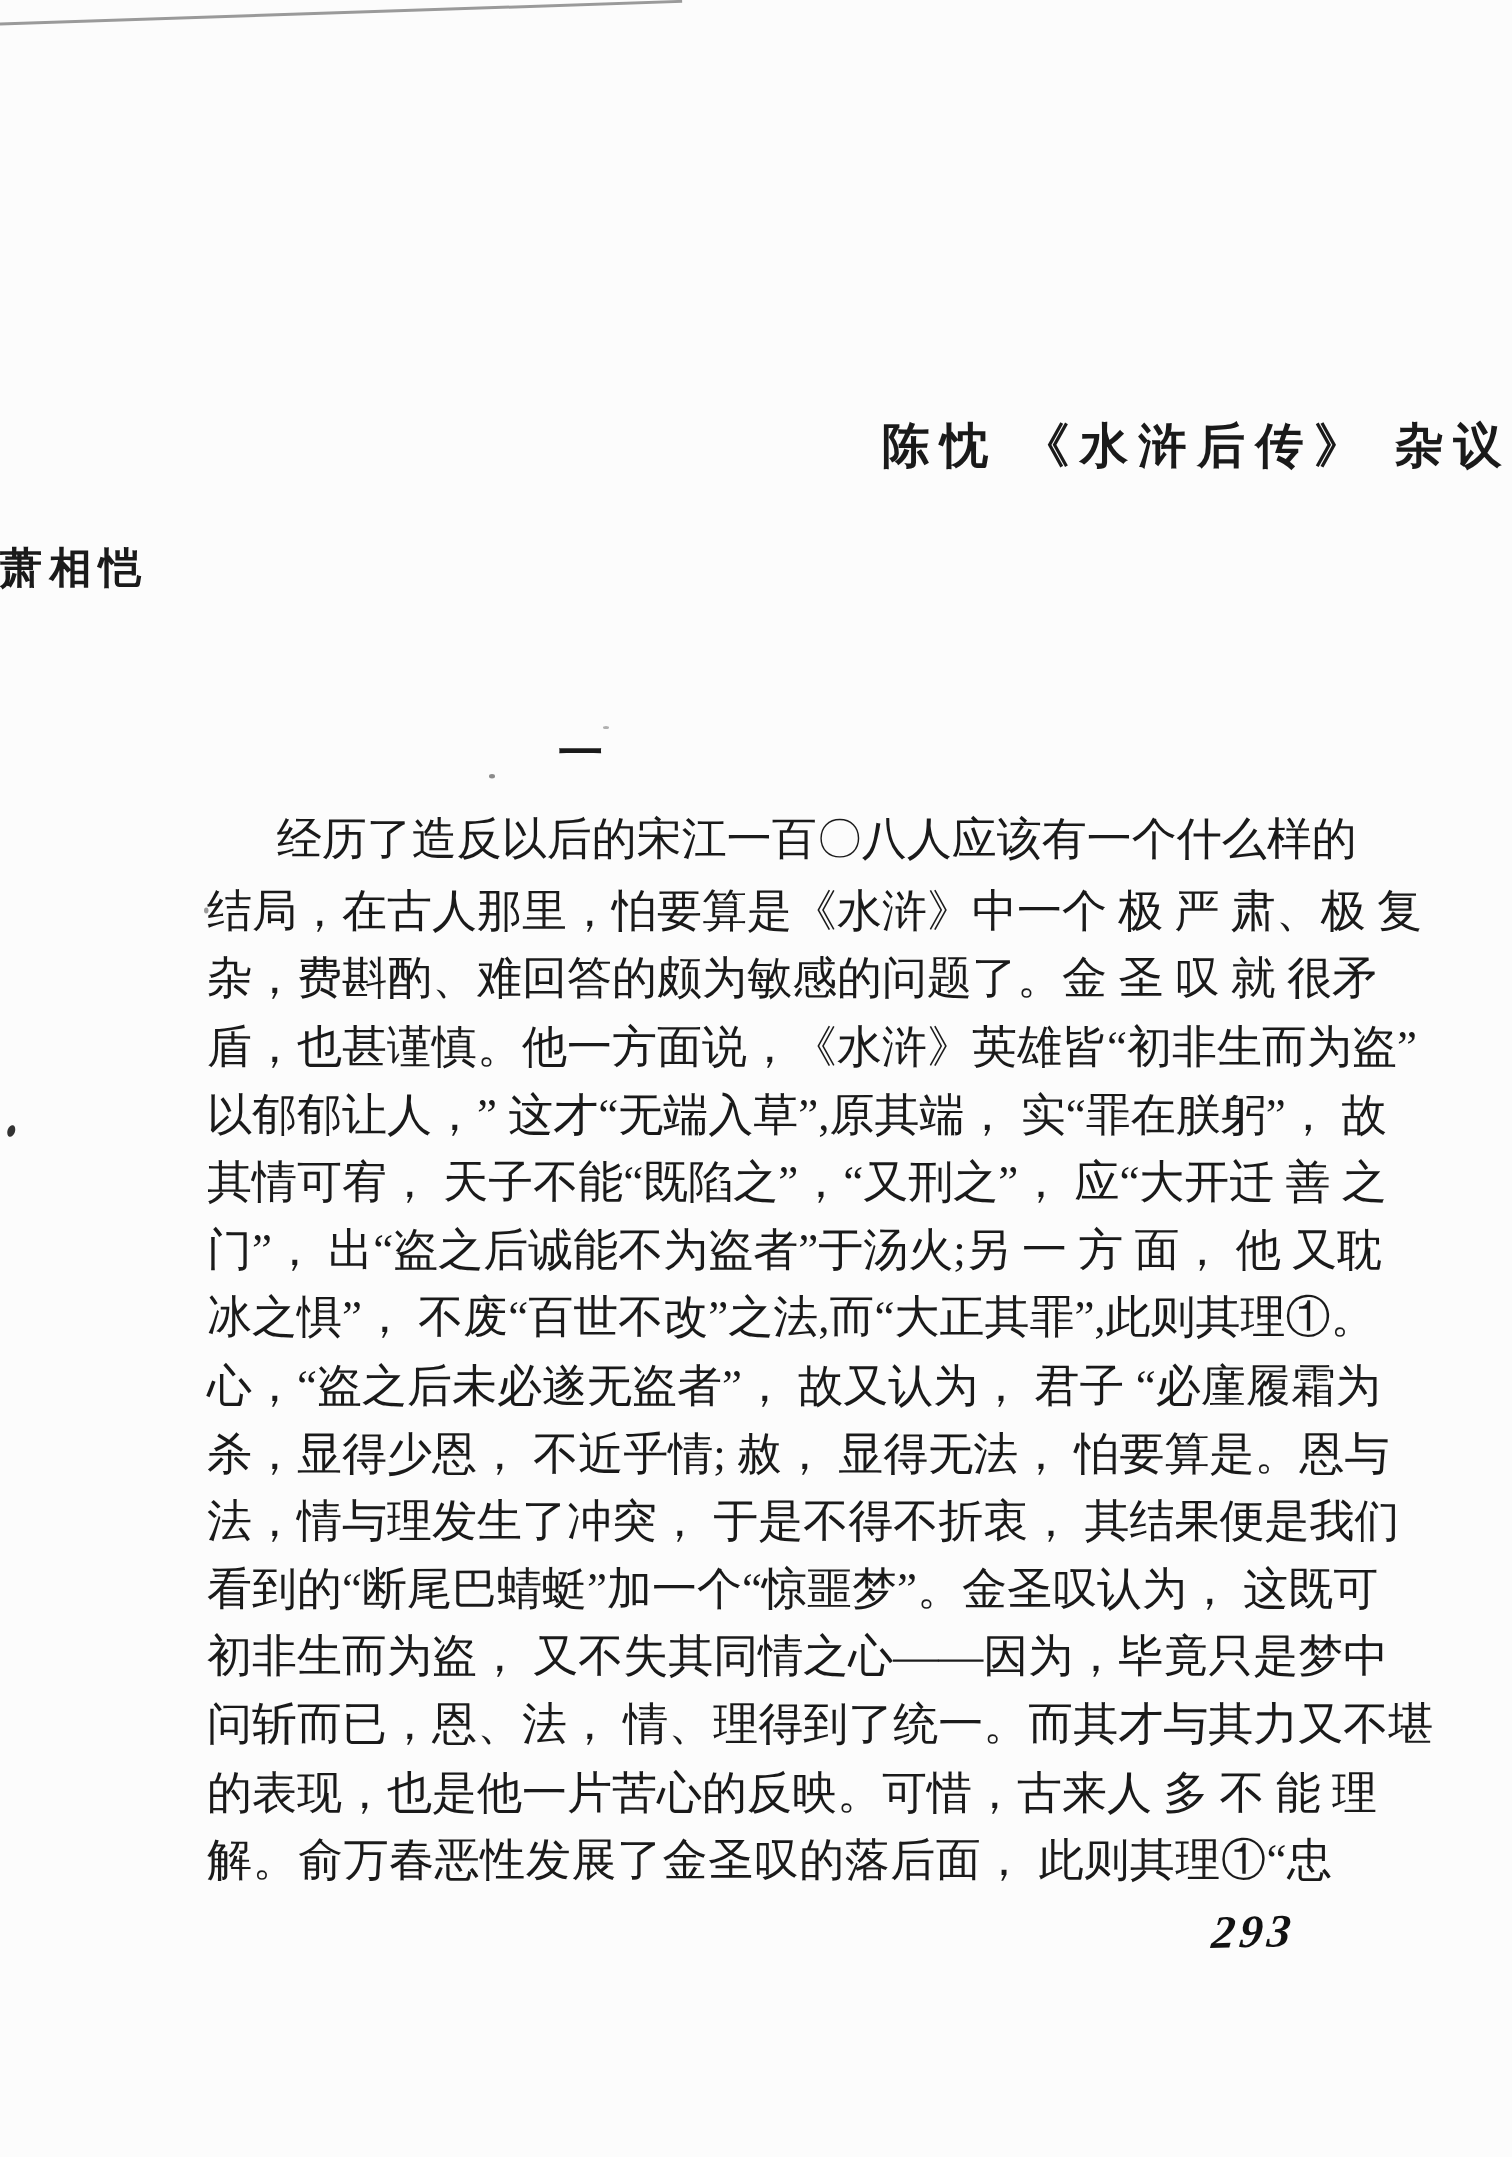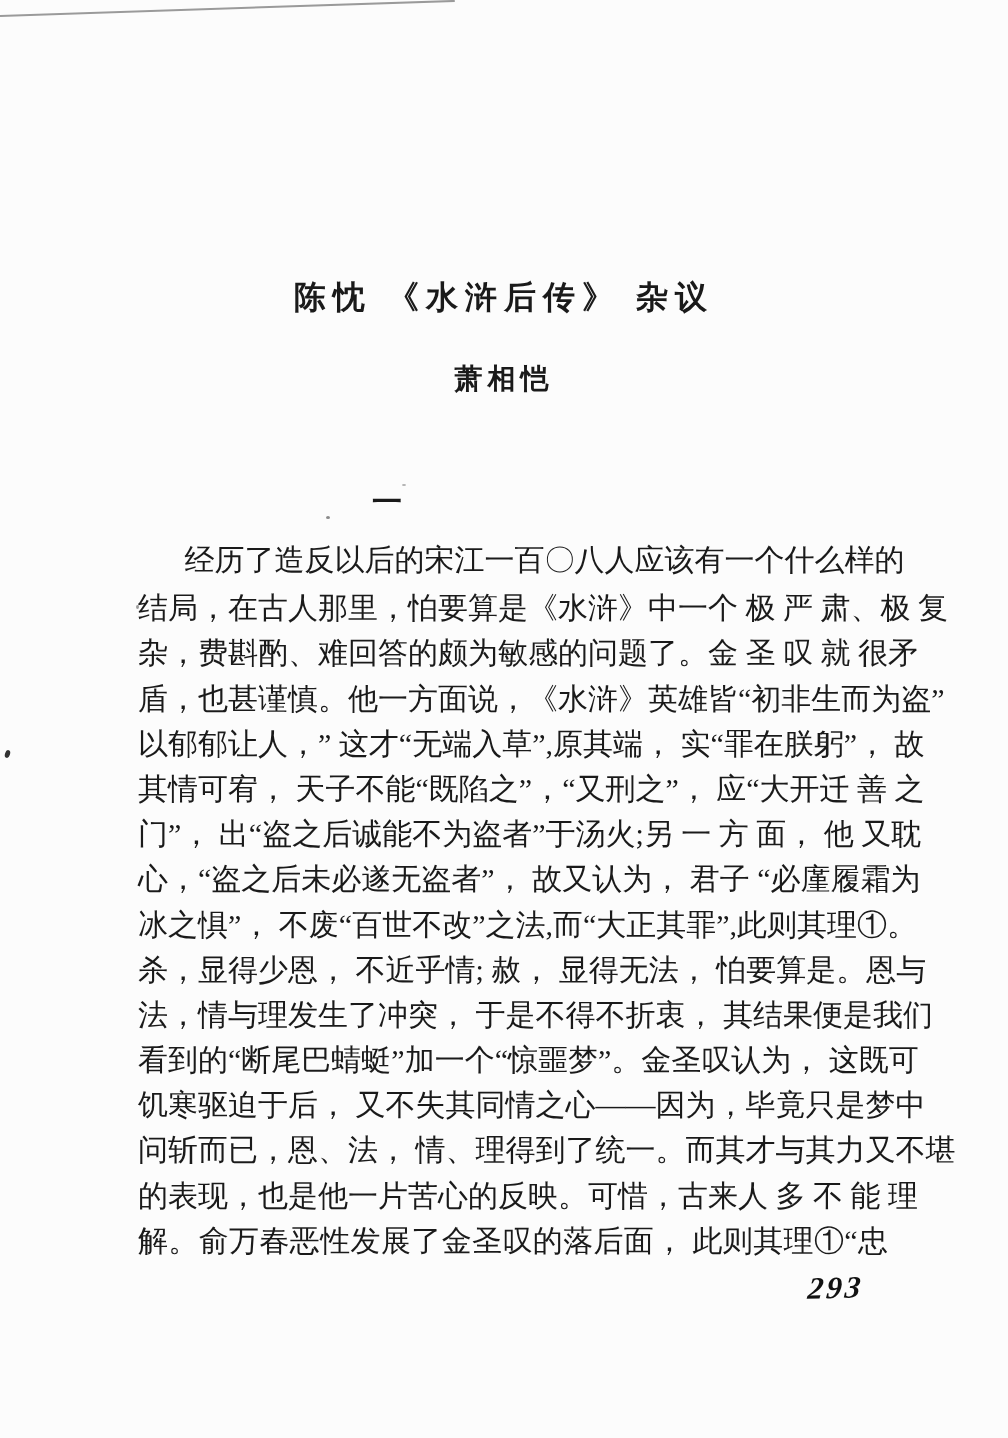"陈忱 《水浒后传》 杂议" .title { text-align: center -> right }
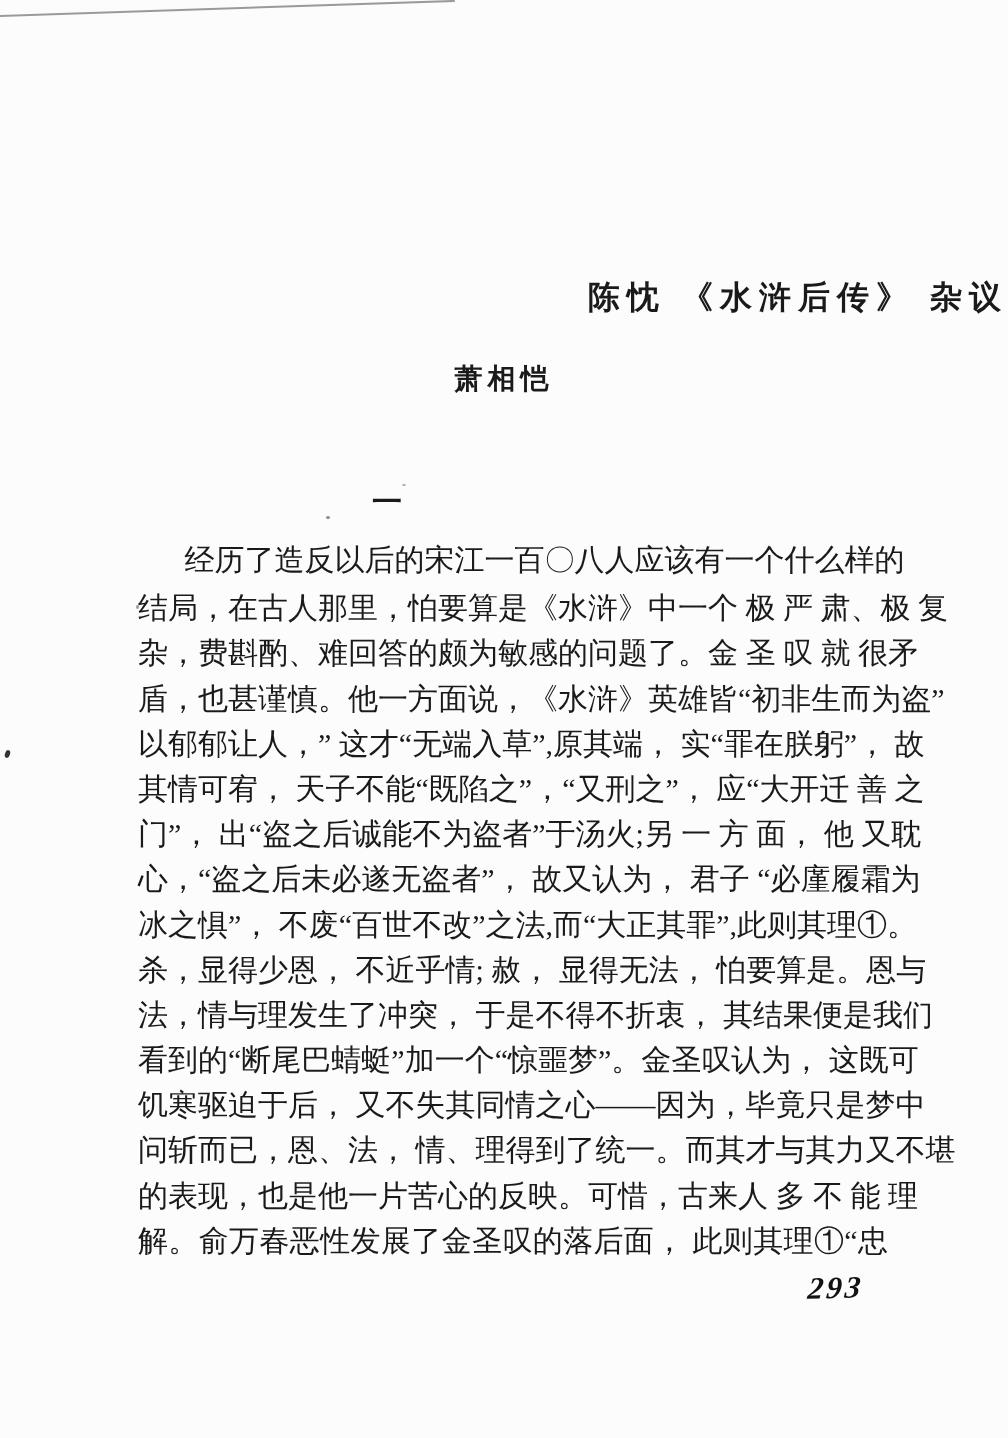"萧相恺" .author { text-align: center -> none }
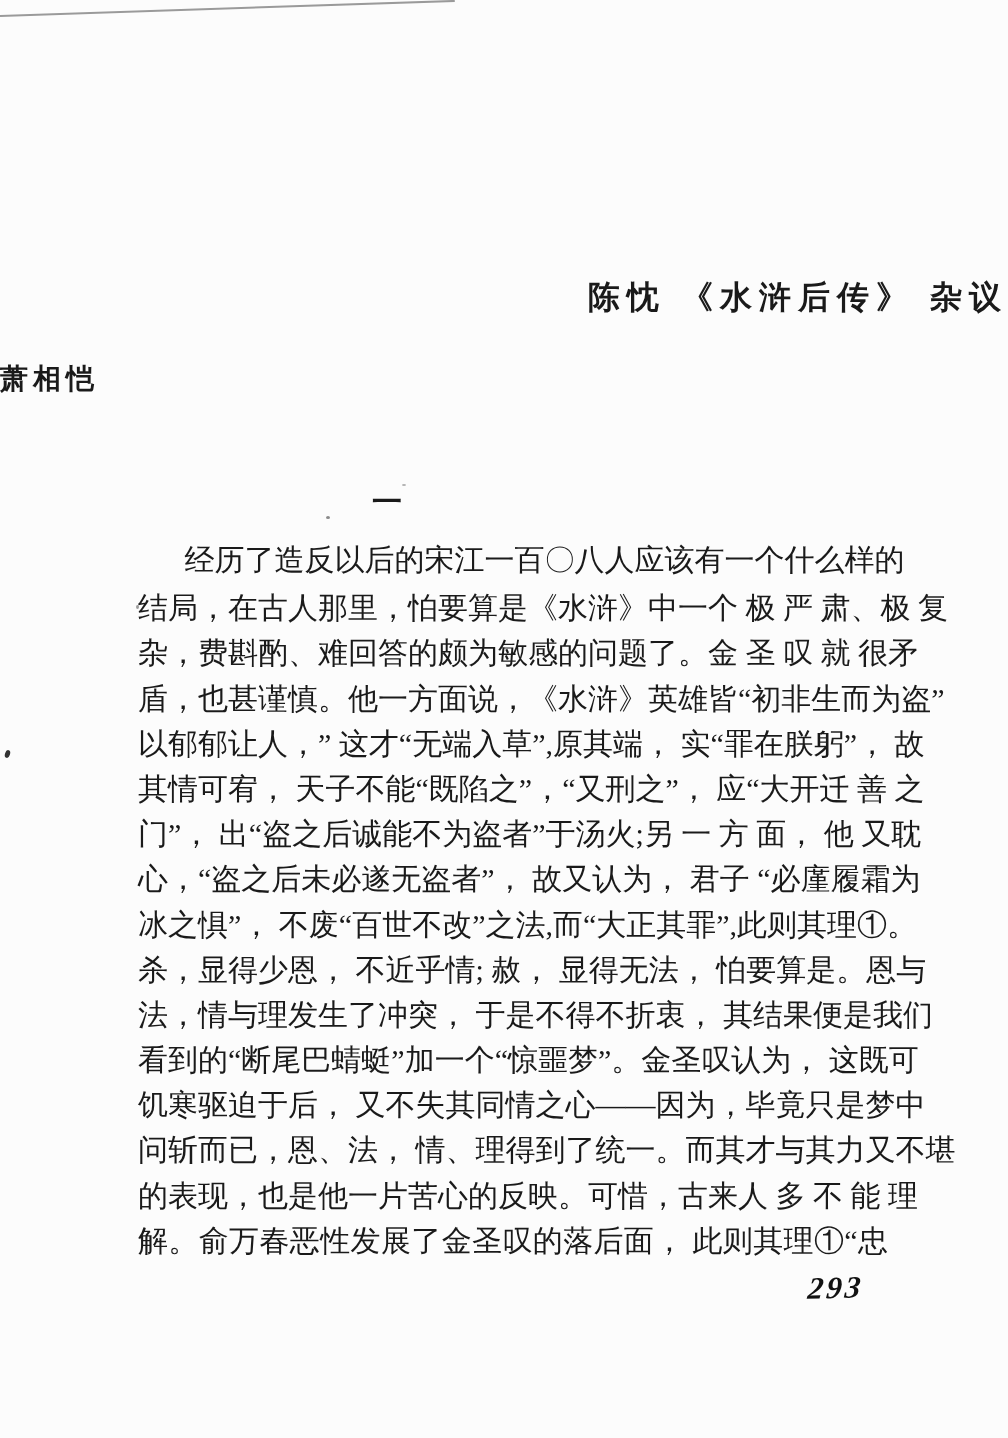"心，“盗之后未必遂无盗者”， 故又认为， 君子 “必廑履霜为" div.text-line { order: before "冰之惧”， 不废“百世不改”之法,而“大正其罪”,此则其理①。" -> after "冰之惧”， 不废“百世不改”之法,而“大正其罪”,此则其理①。" }
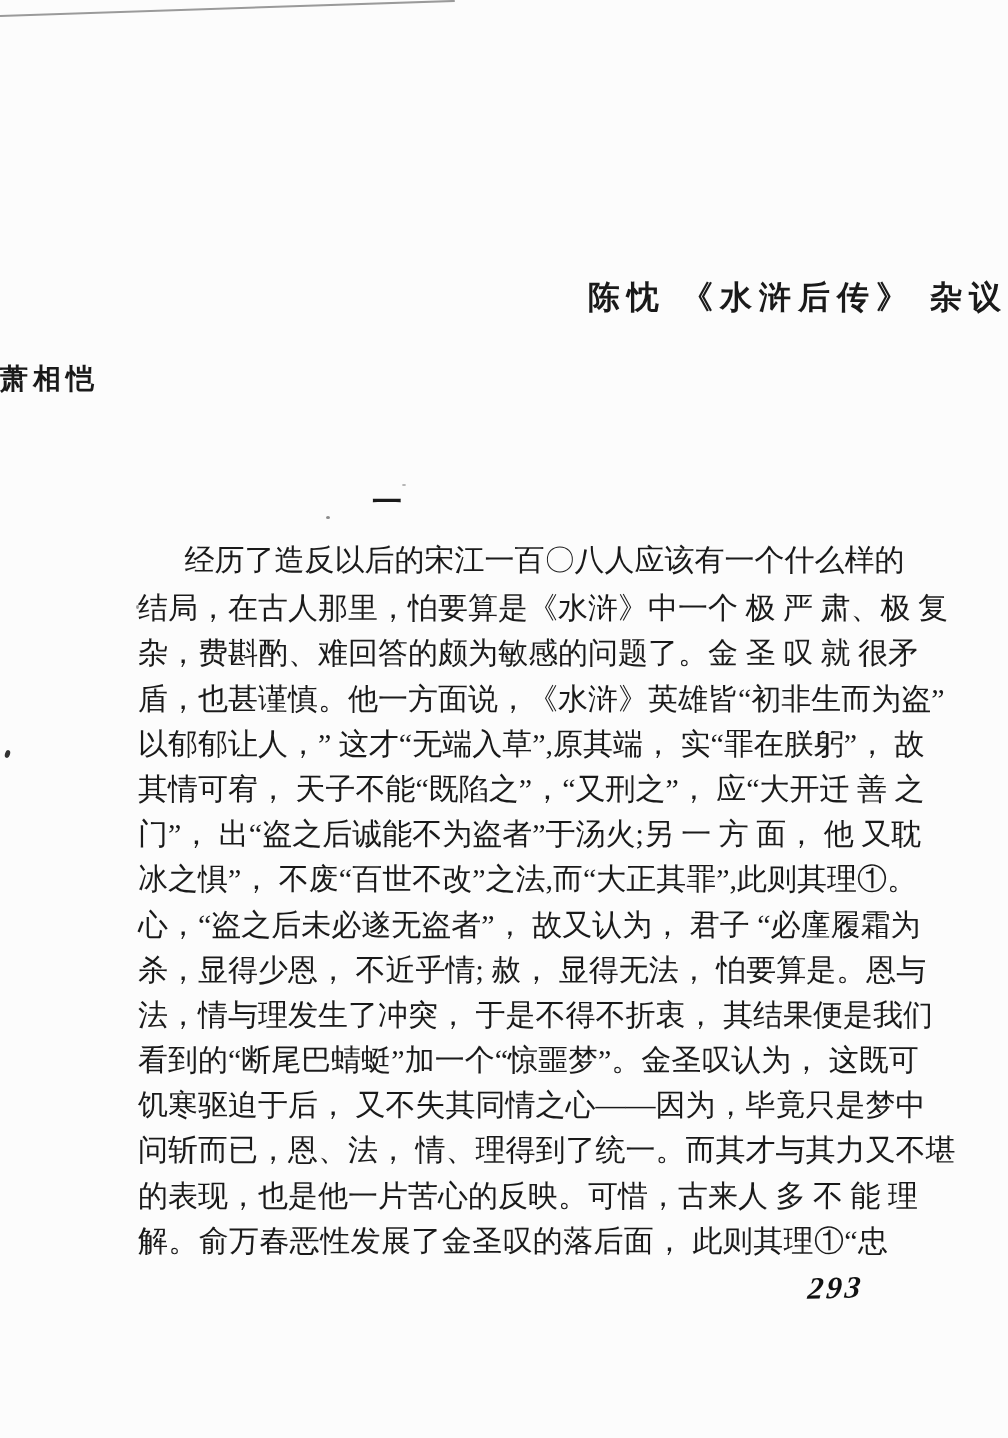"饥寒驱迫于后， 又不失其同情之心——因为，毕竟只是梦中" div.text-line { text: 饥寒驱迫于后 -> 初非生而为盗 }
